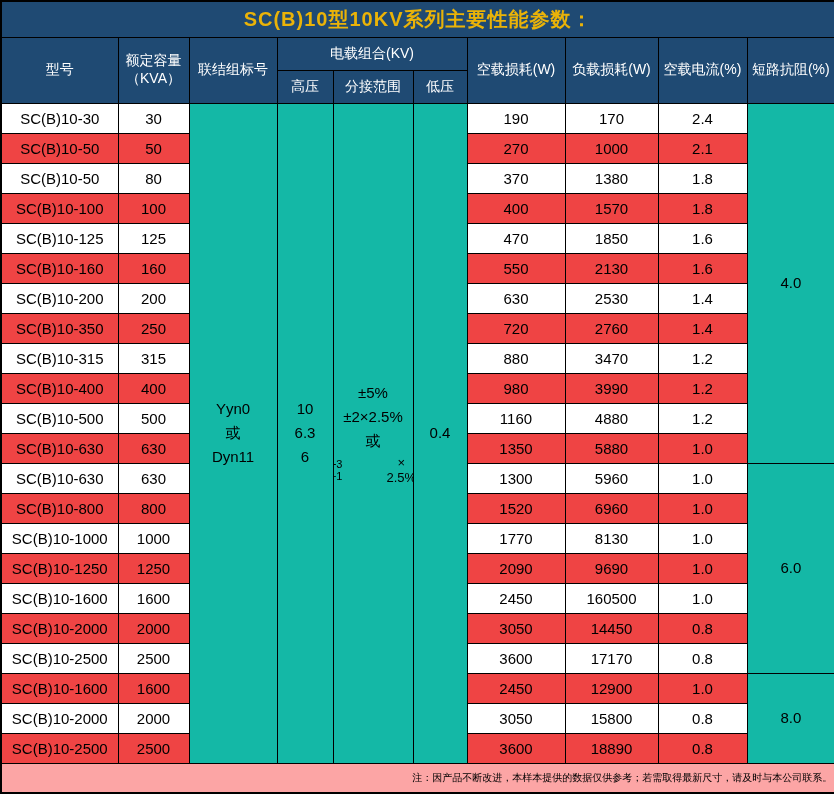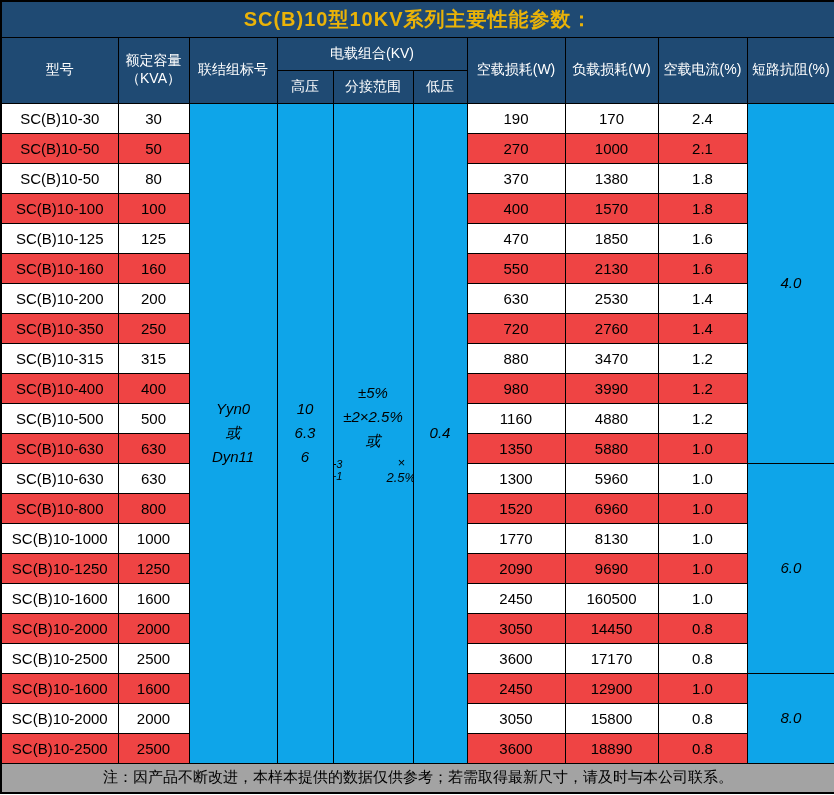"4.0" tbody td.merged, tbody tr.striped td.merged { background: #0ea5e9 -> #14b8a6; font-style: italic -> none }
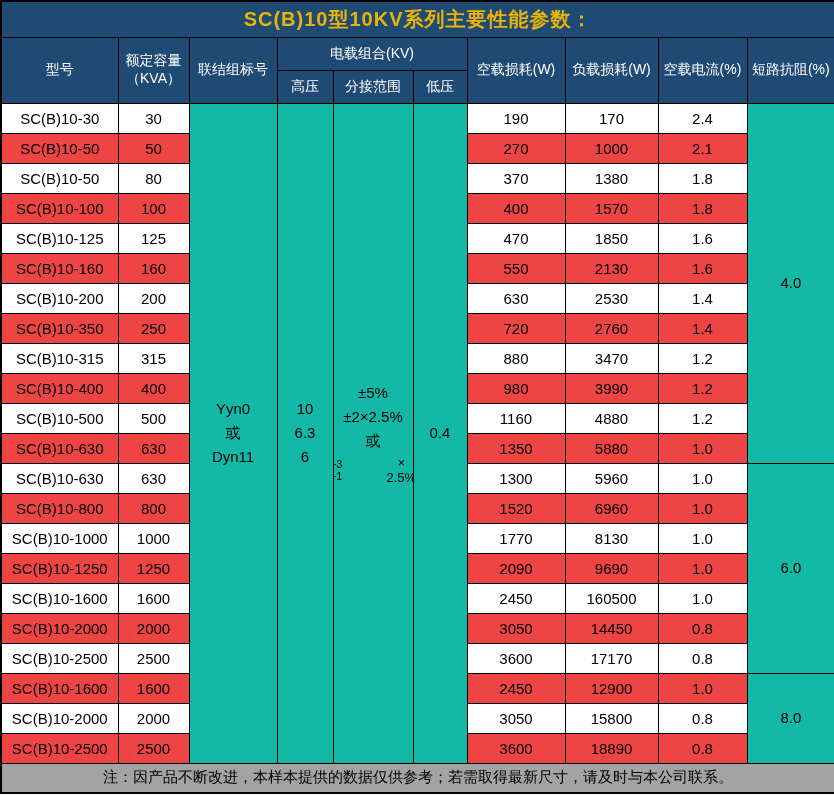"注：因产品不断改进，本样本提供的数据仅供参考；若需取得最新尺寸，请及时与本公司联" tfoot td.footer { background: #a3a3a3 -> #fca5a5; font-size: 15px -> 10px; text-align: center -> right }
